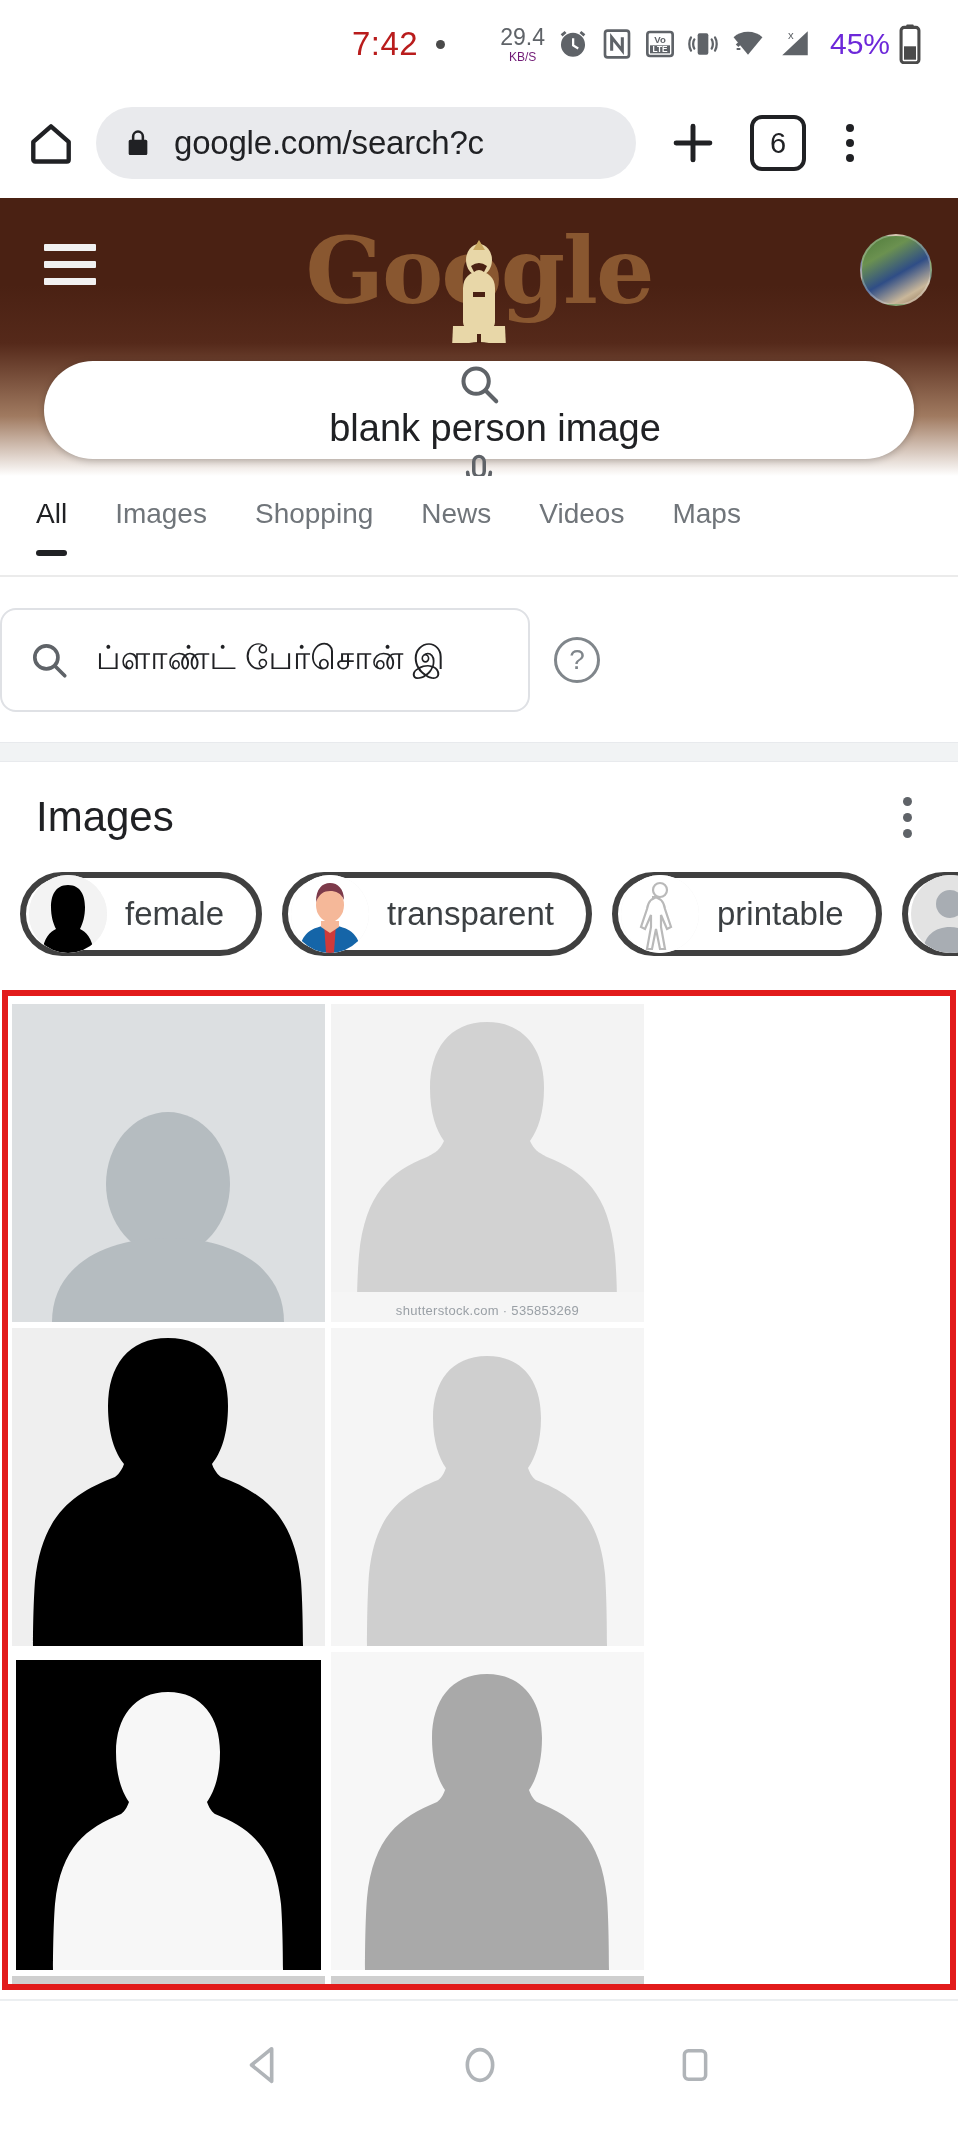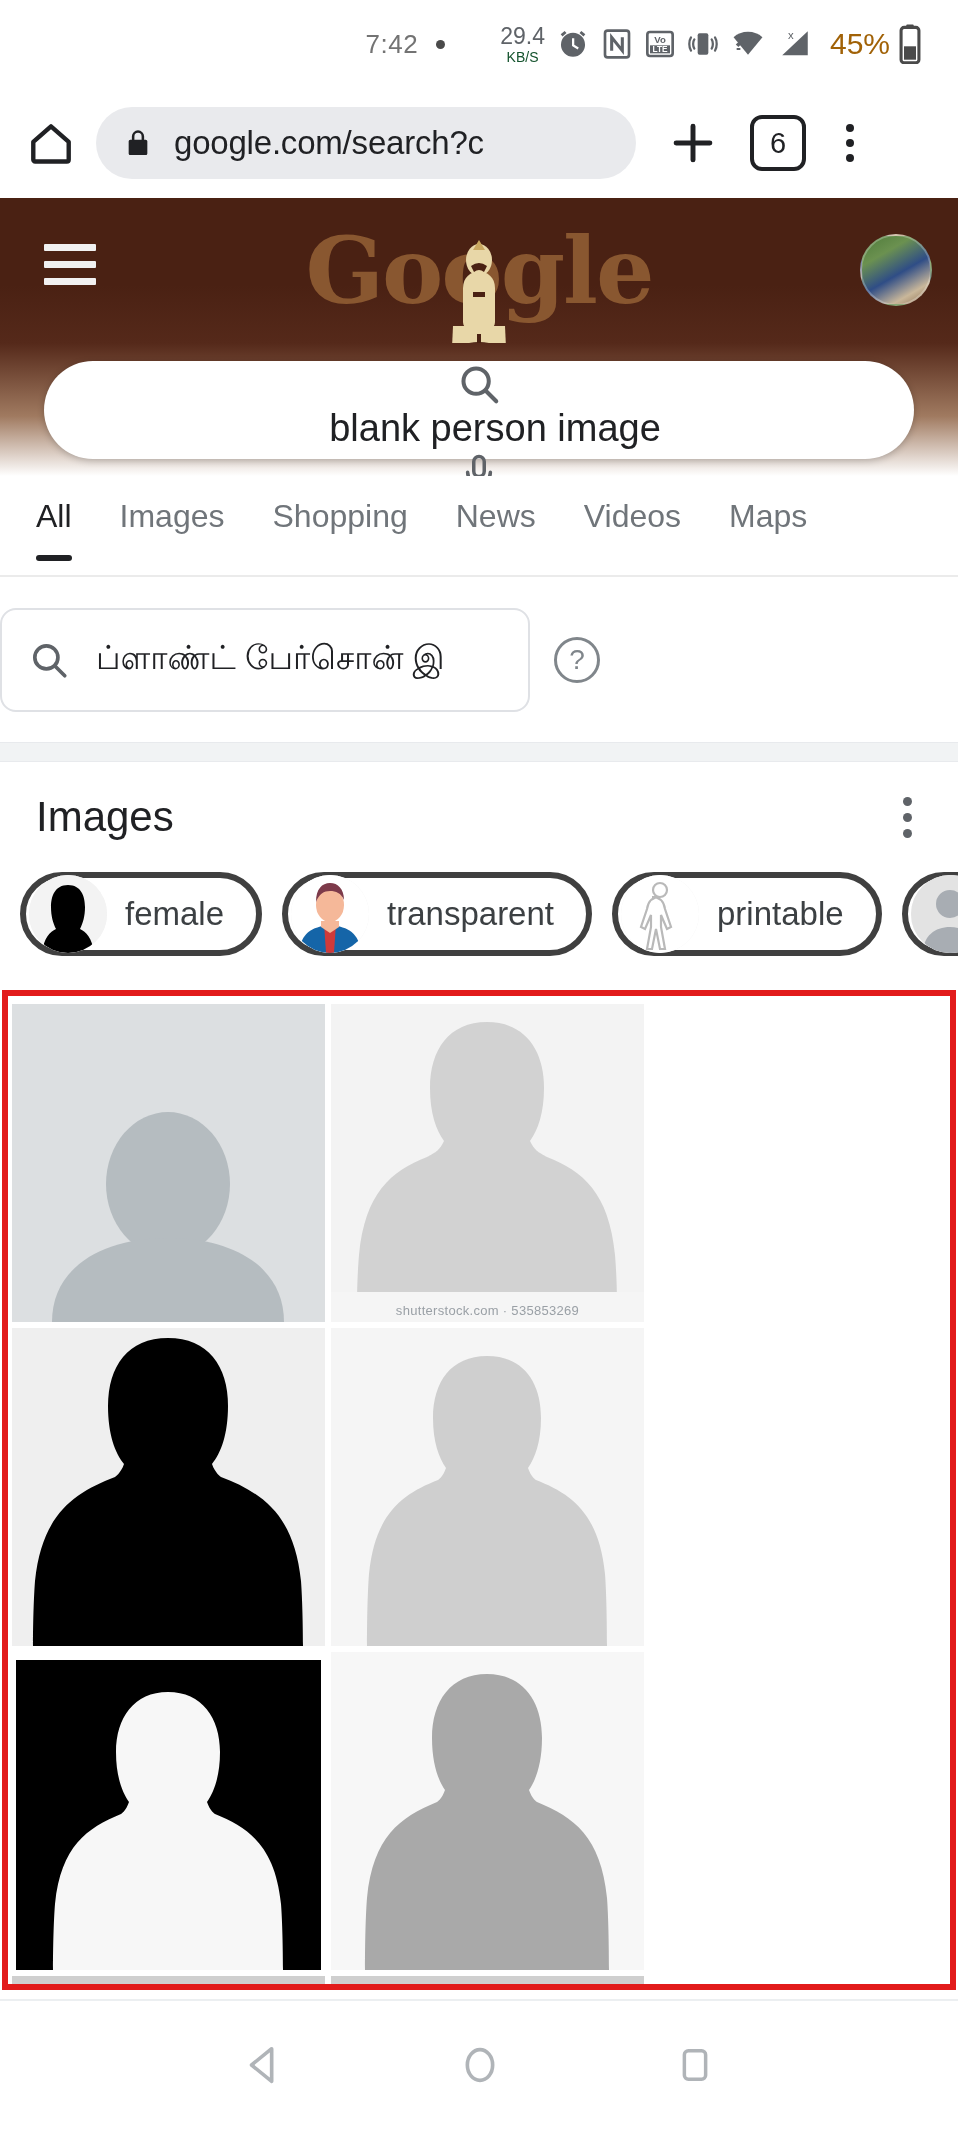"7:42" .sb-time { color: #737373 -> #b91c1c; font-size: 26px -> 33px }
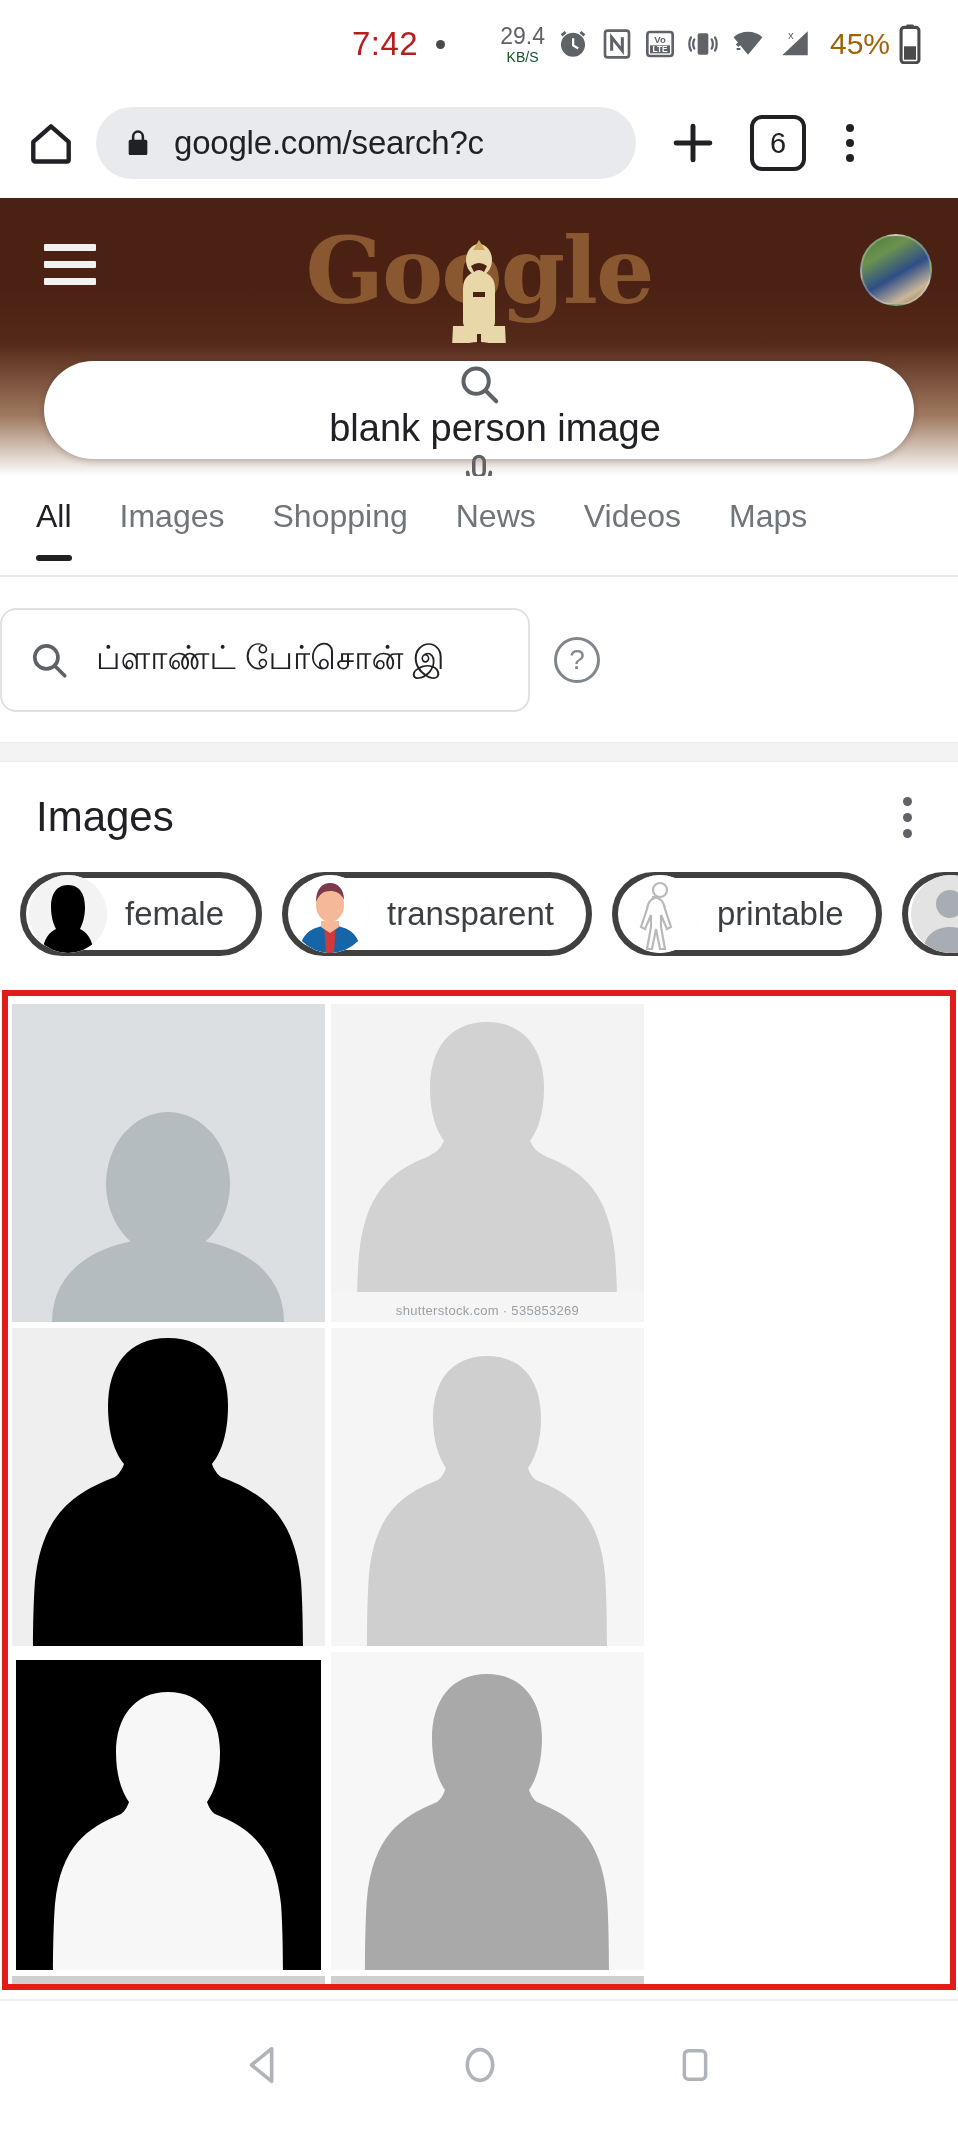"KB/S" .sb-net .n2 { color: #14532d -> #701a75; font-size: 14px -> 12px }
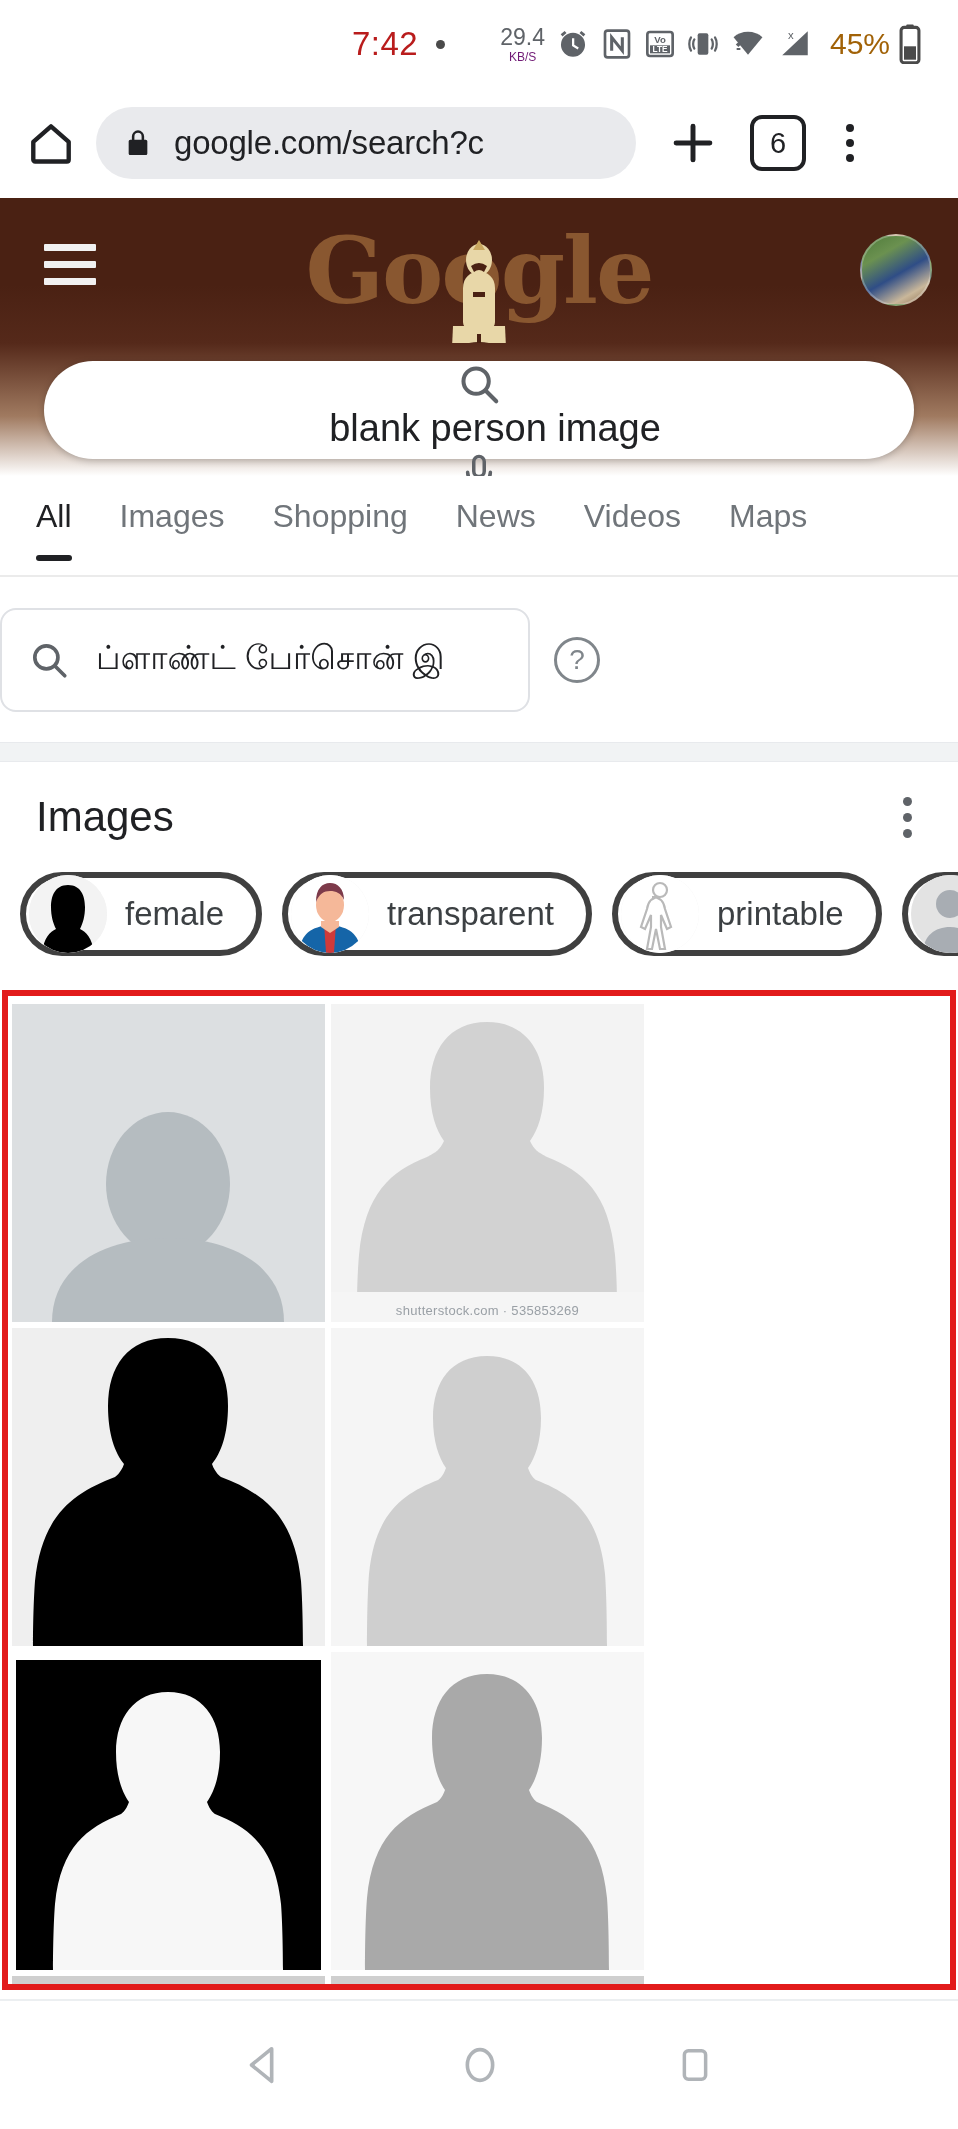"45%" .sb-batt-txt { color: #a16207 -> #6d28d9 }
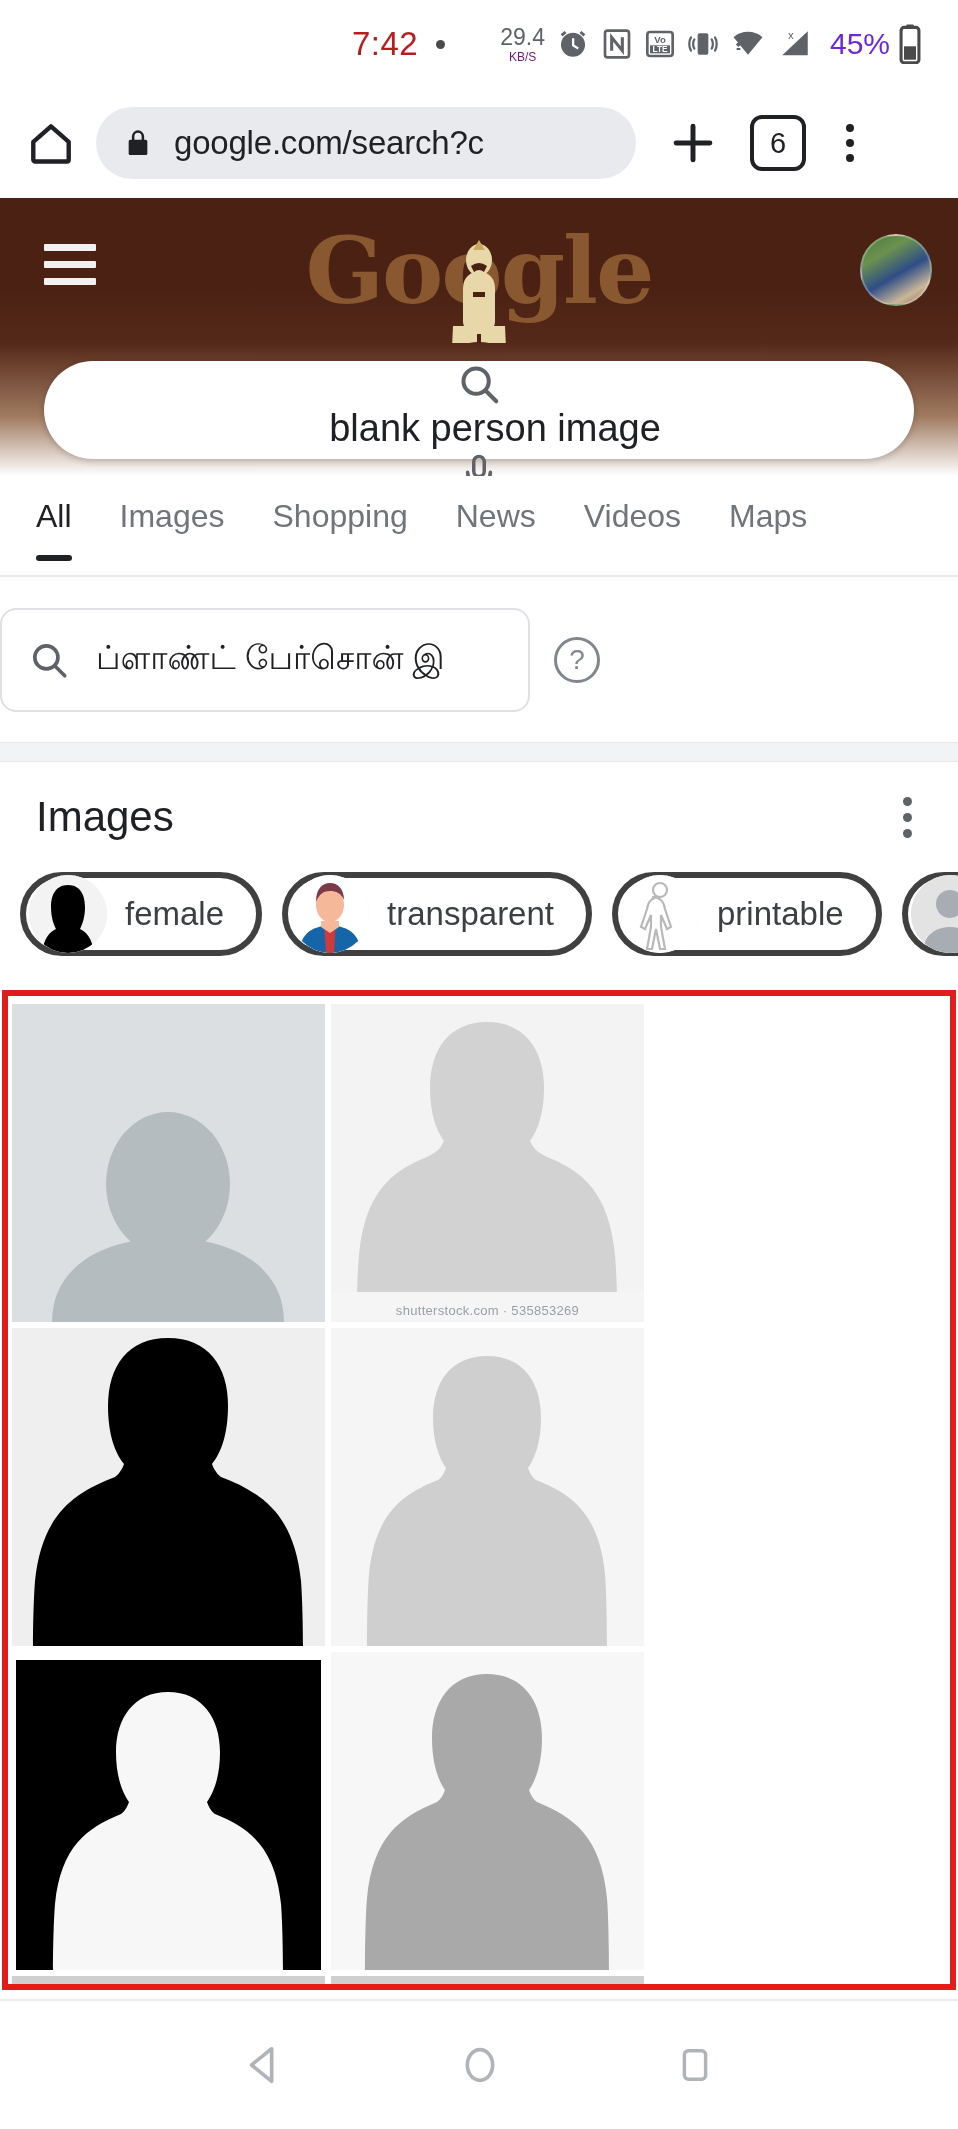"All" .navtab { font-size: 32px -> 28px }
